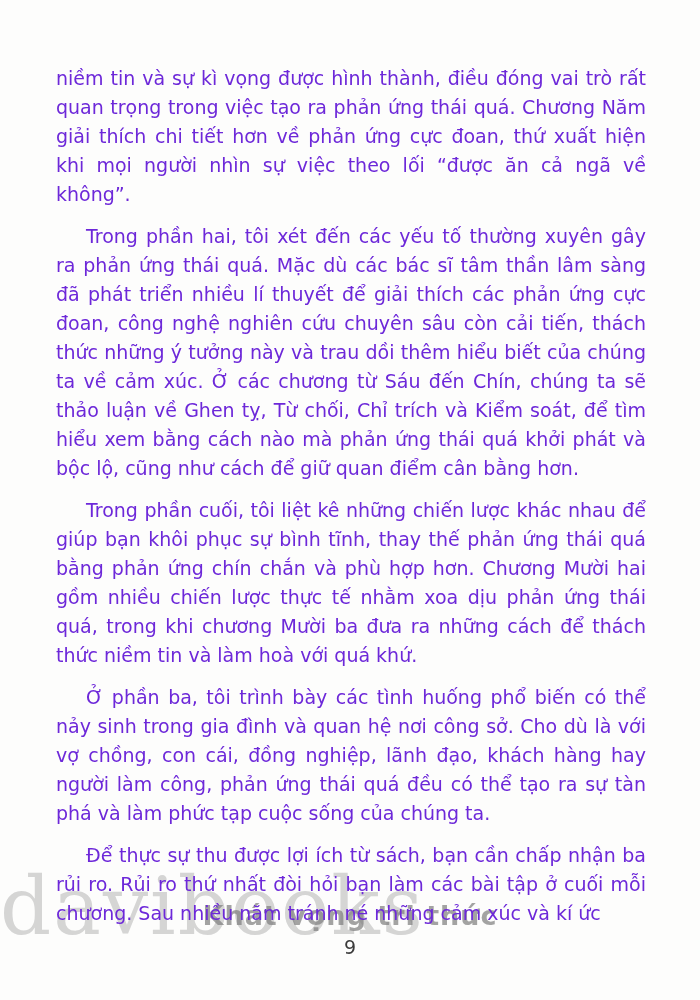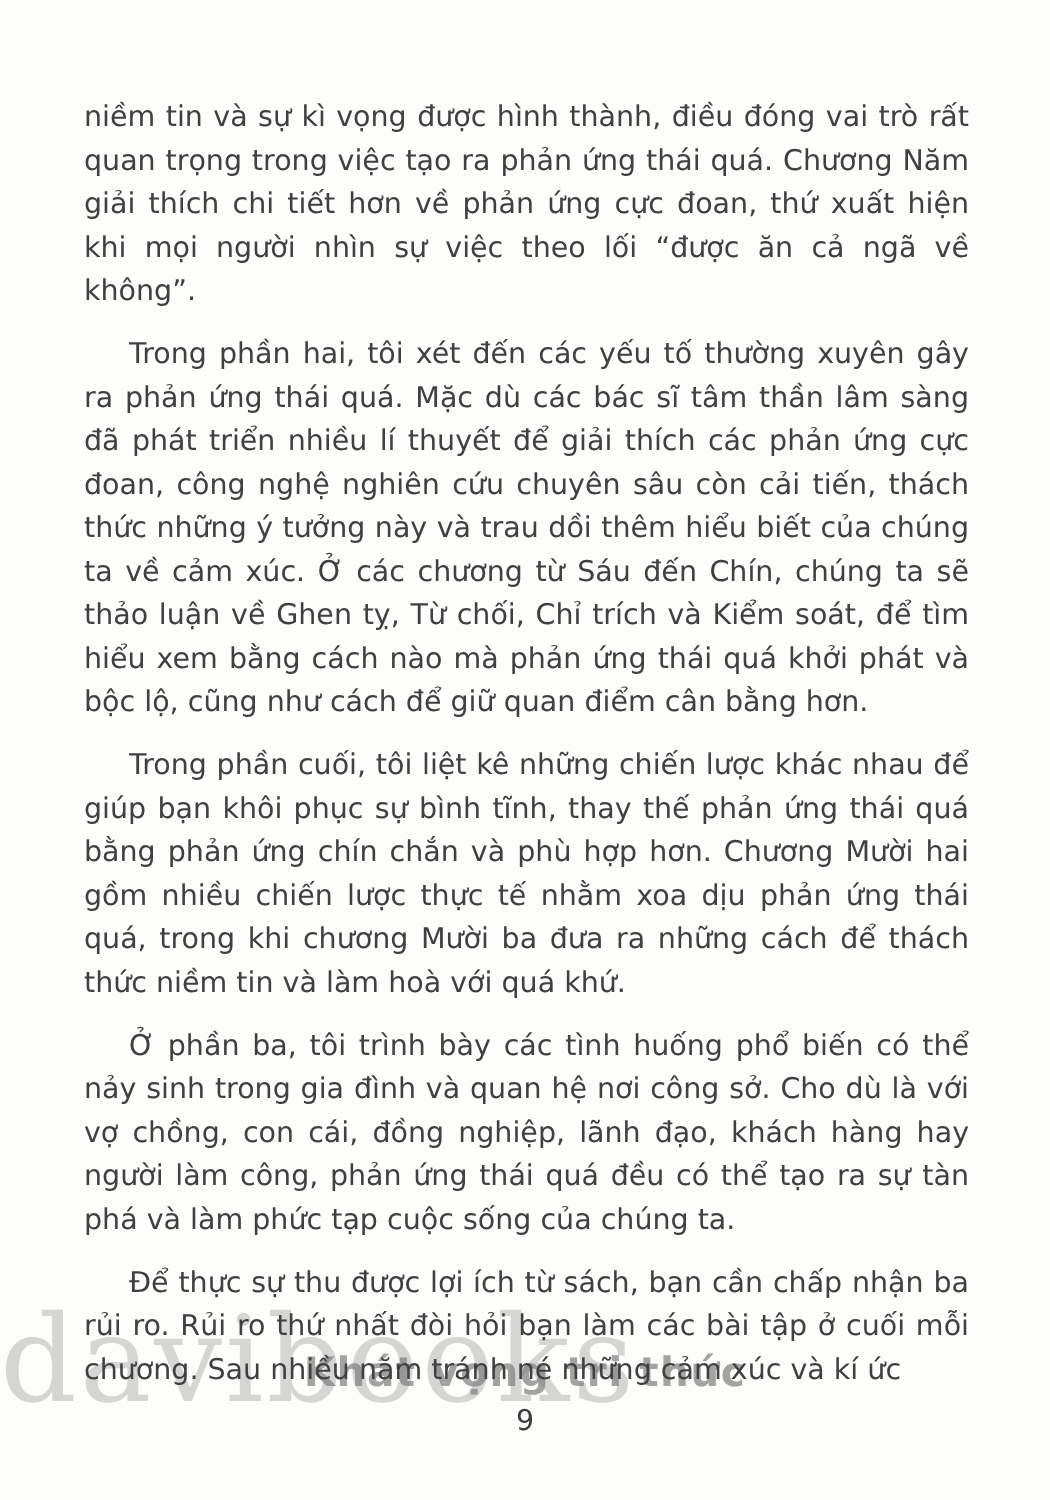"niềm tin và sự kì" .text-block { color: #404040 -> #6d28d9 }
